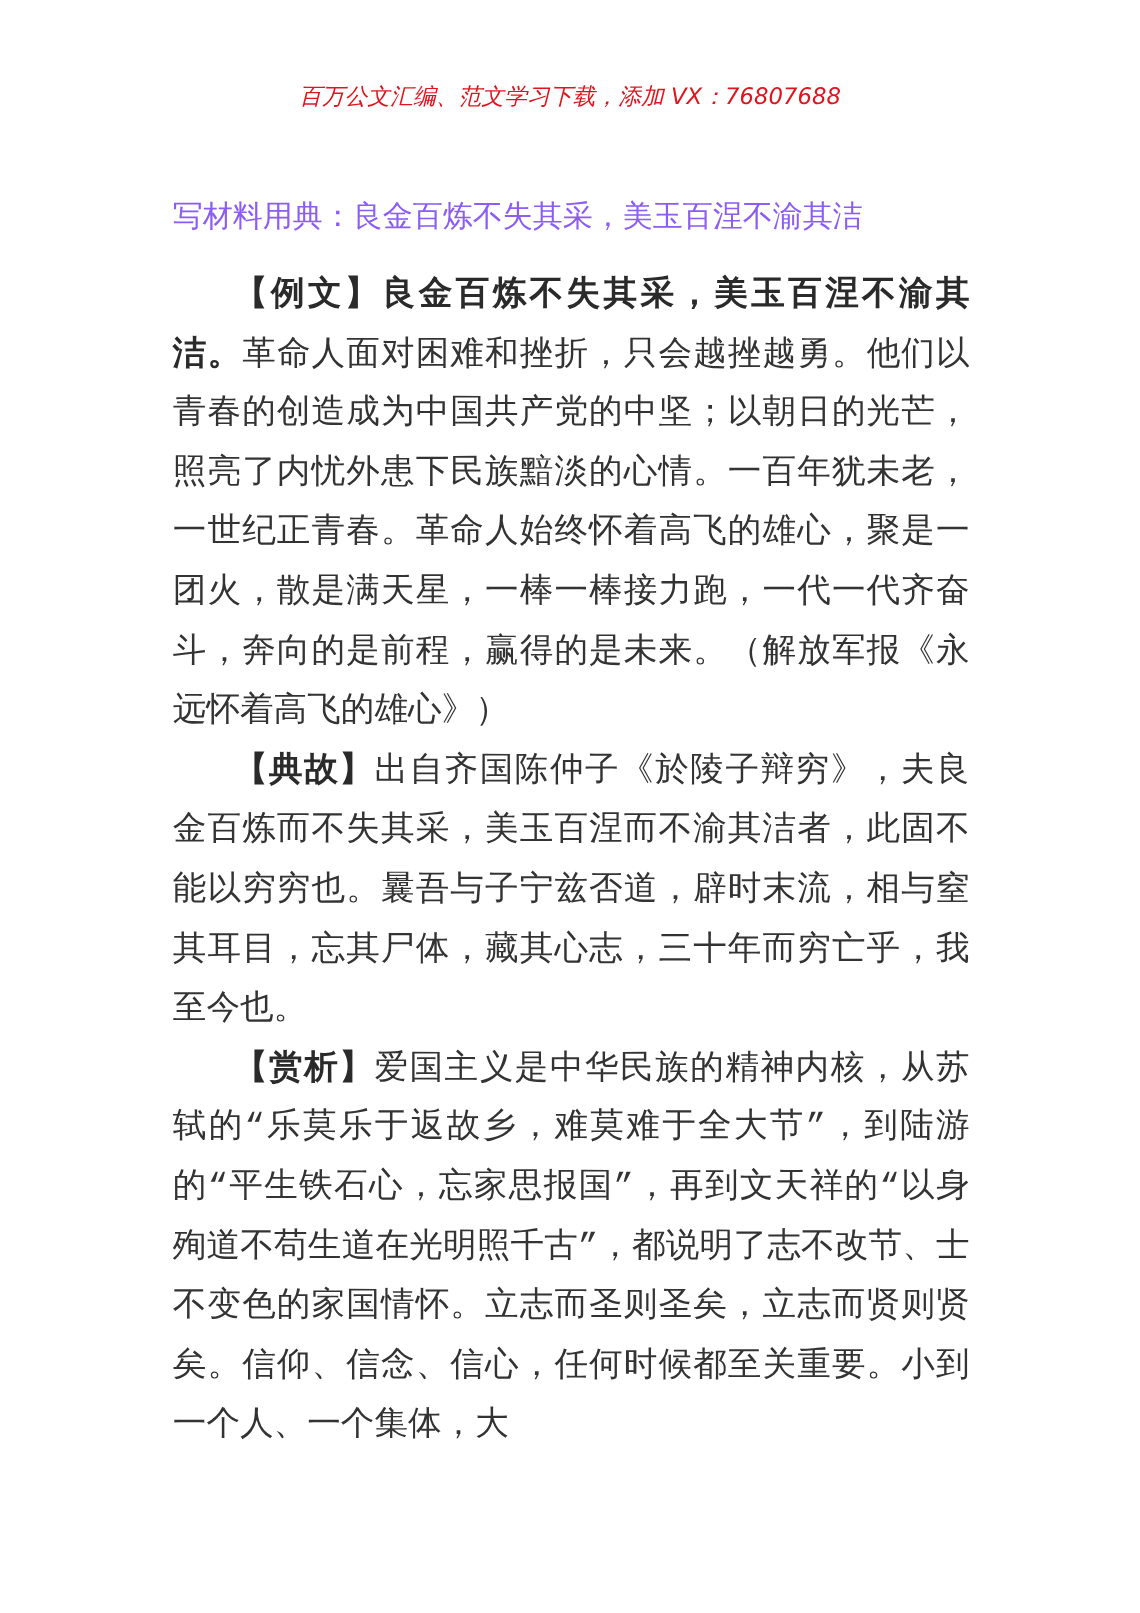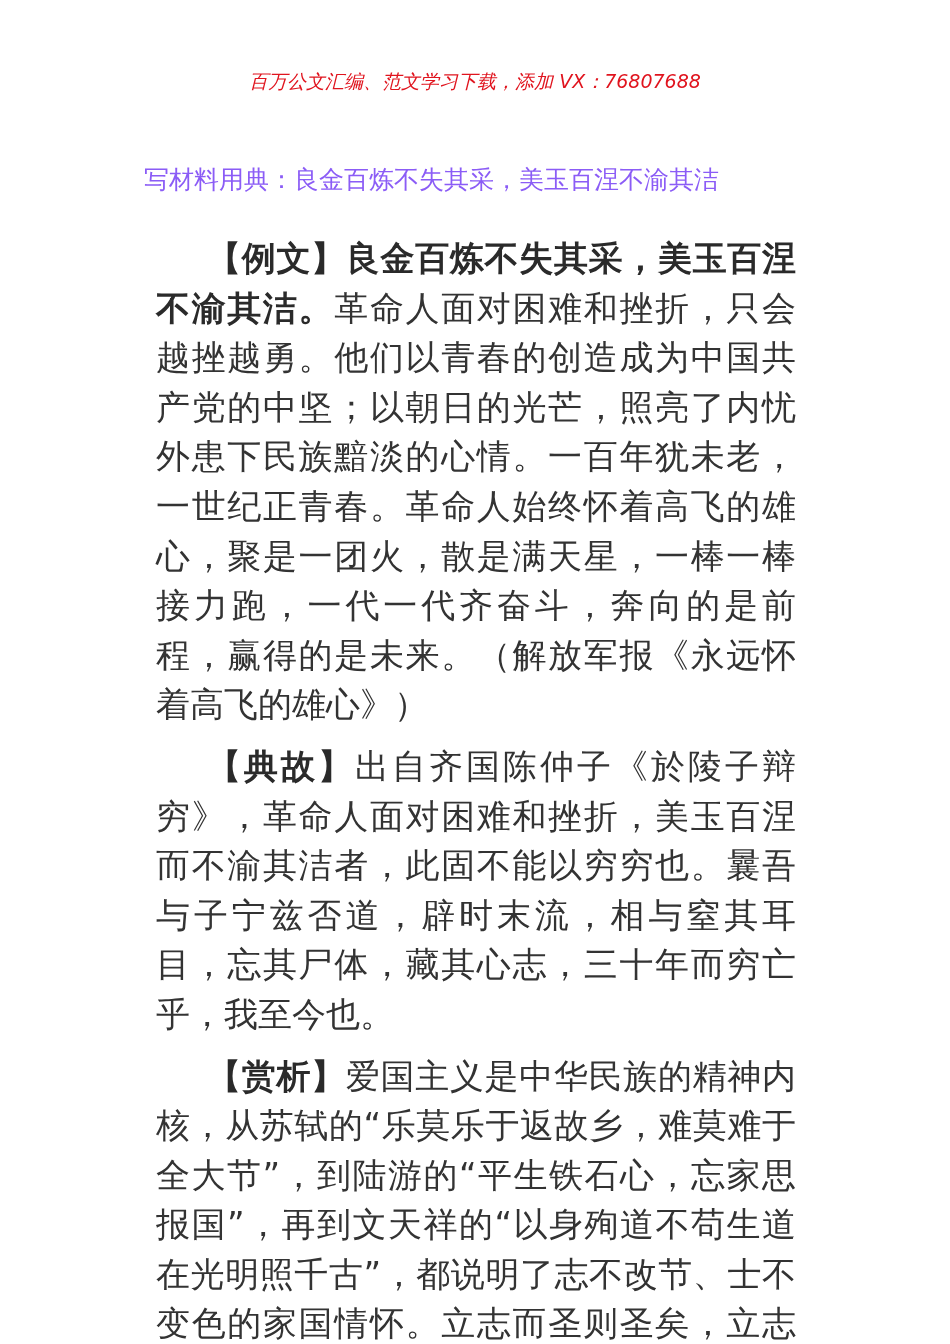"【例文】良金百炼不失其采，美玉百涅不渝其洁。革命人面对困难和挫折，只会越挫越勇。" .para { font-family: none -> Liberation Mono, monospace; font-size: 34px -> 28px; margin: 12px -> 0 }
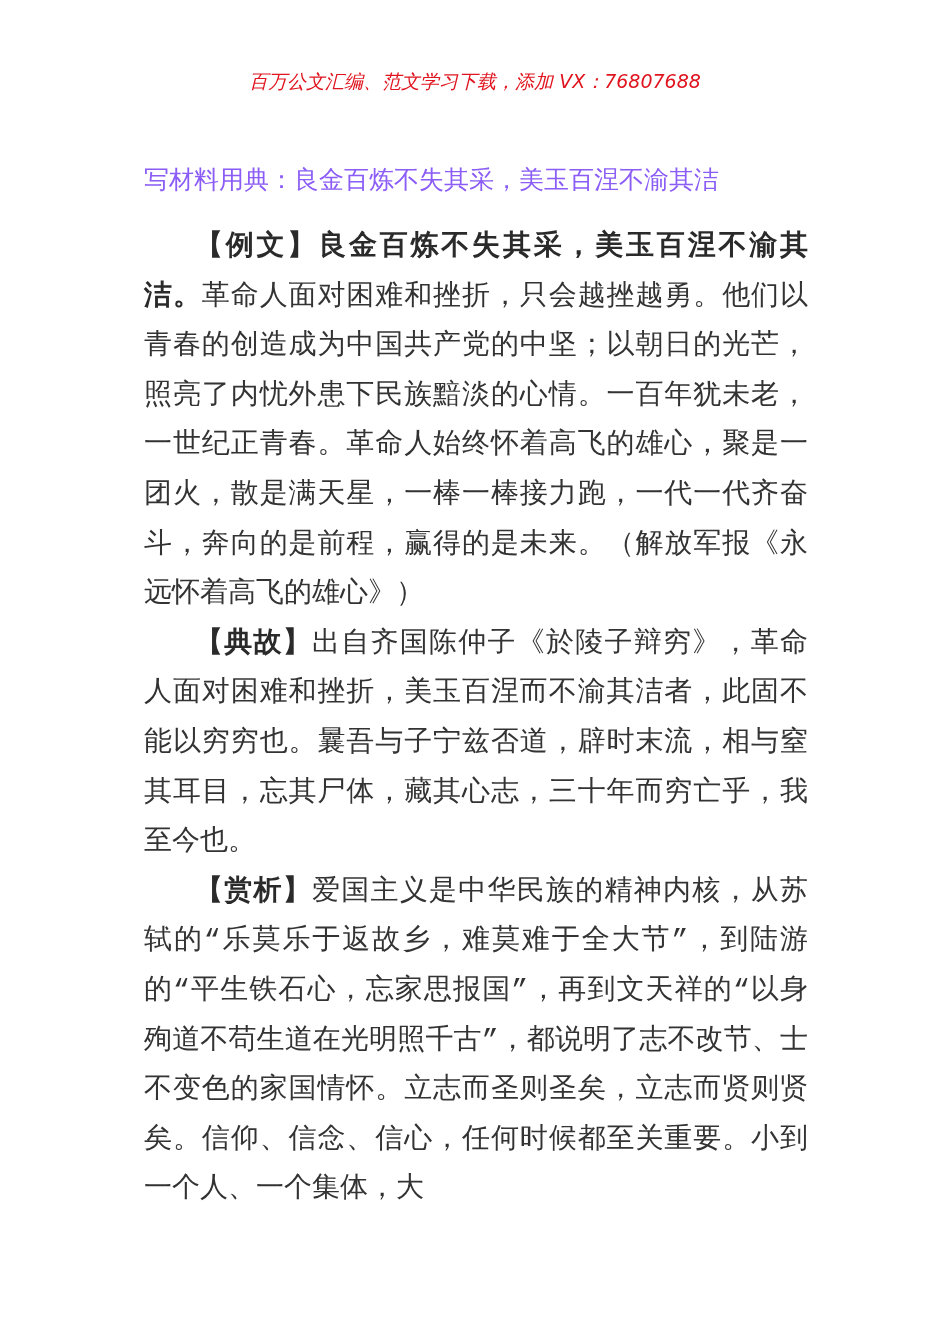"出自齐国陈仲子《於陵子辩穷》，革命人面对困难和挫折，美玉百涅而不渝其洁者，此固不" span { text: 革命人面对困难和挫折 -> 夫良金百炼而不失其采 }
